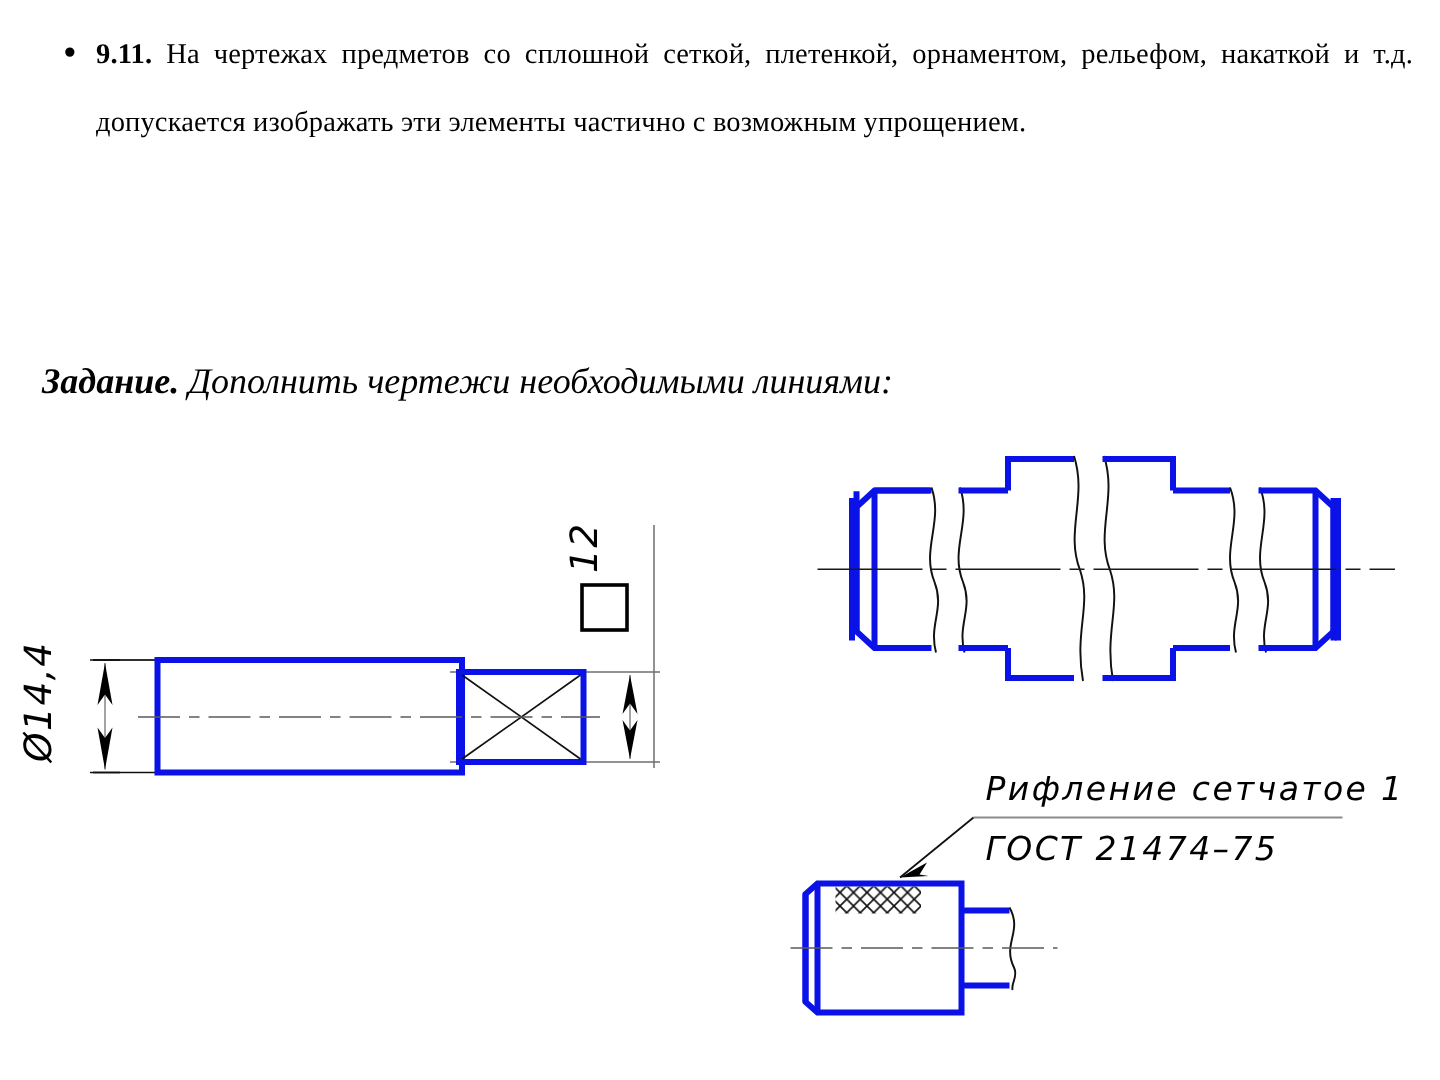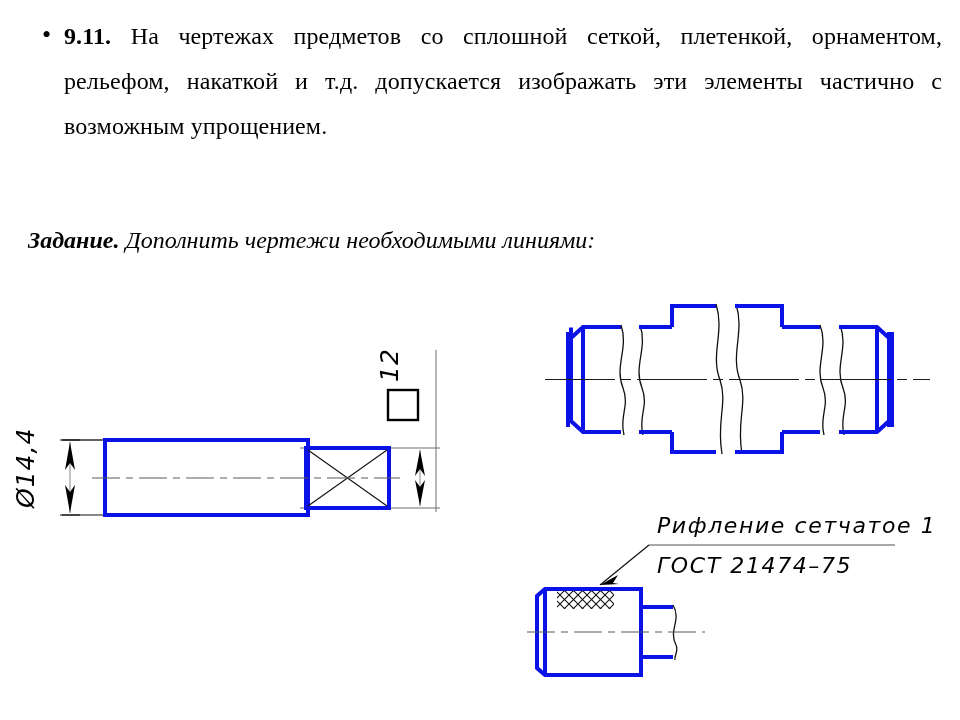"9.11. На чертежах предметов со" .para-body { font-size: 24px -> 19px }
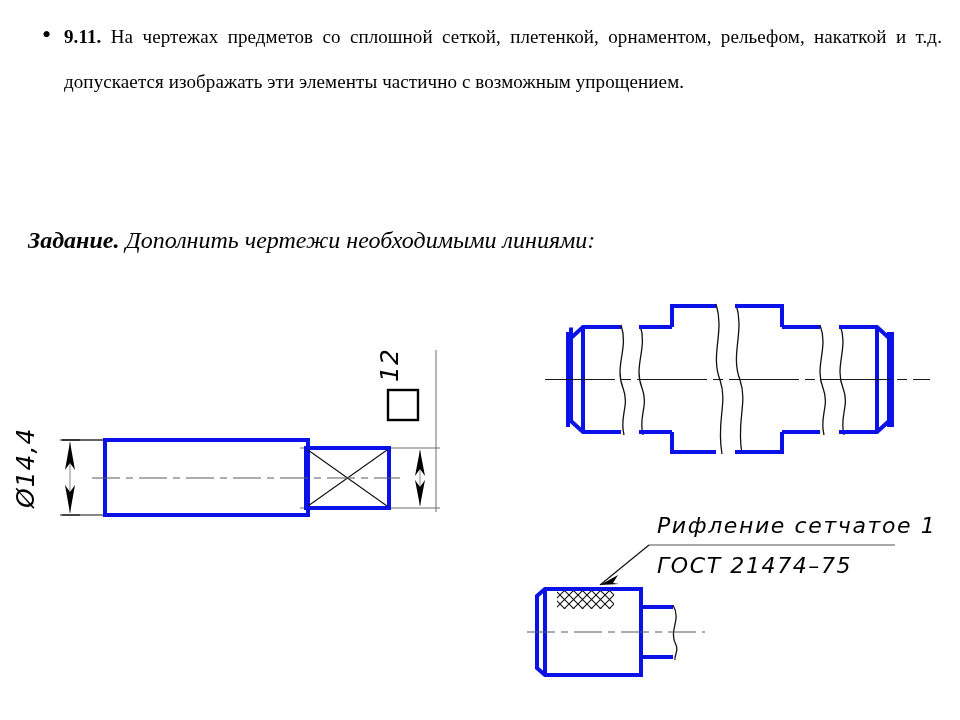"Задание. Дополнить чертежи необходимыми" .task-row { top: 224px -> 239px }
